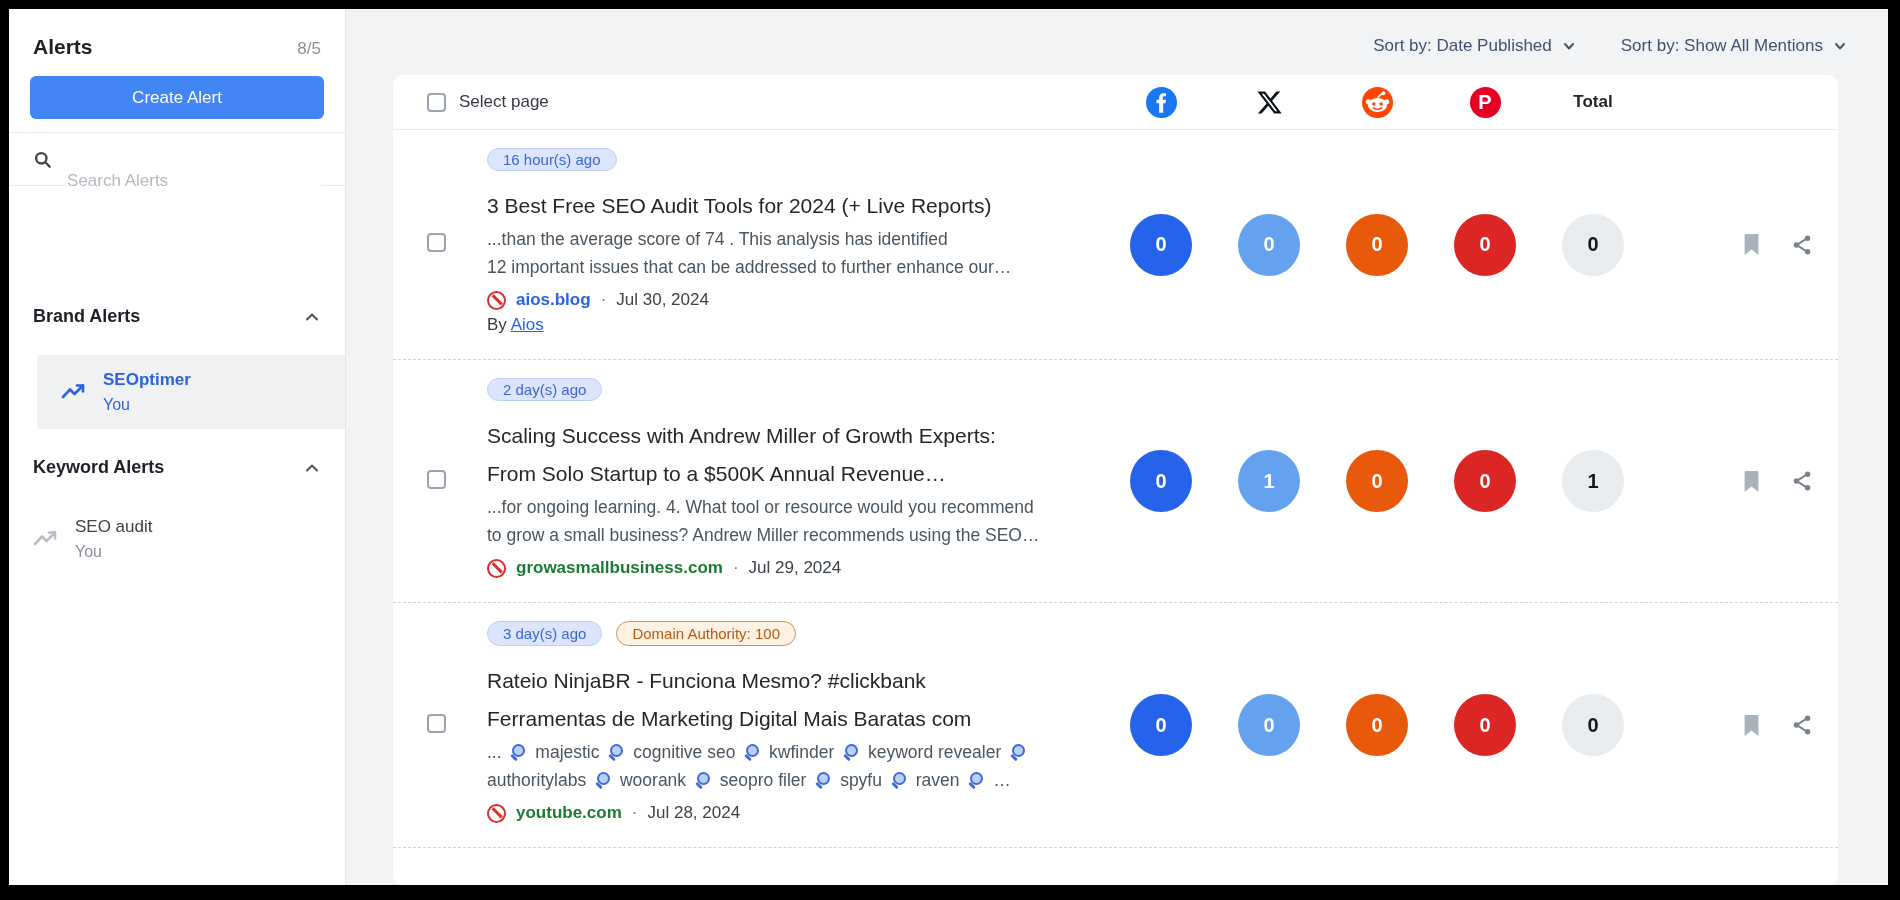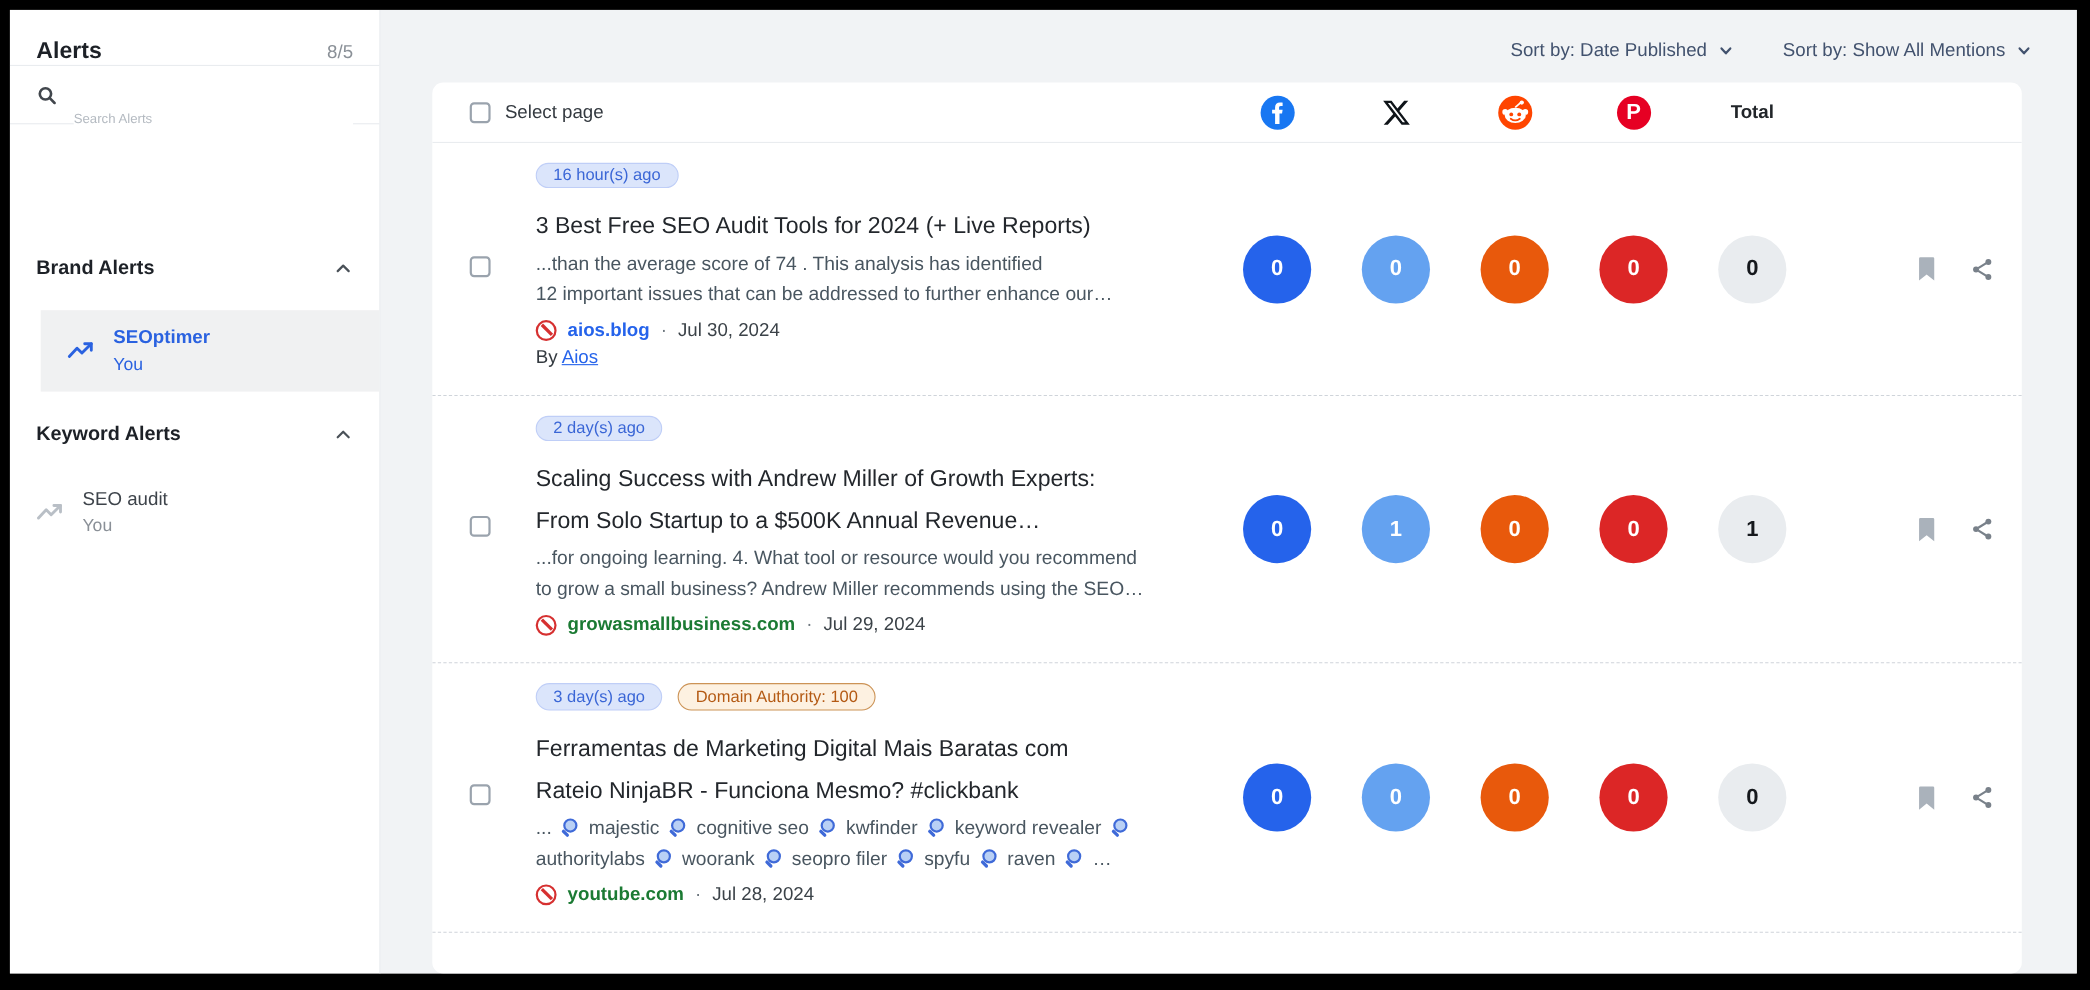"Create Alert" button.create-btn { html: none -> <button>Create Alert</button> }
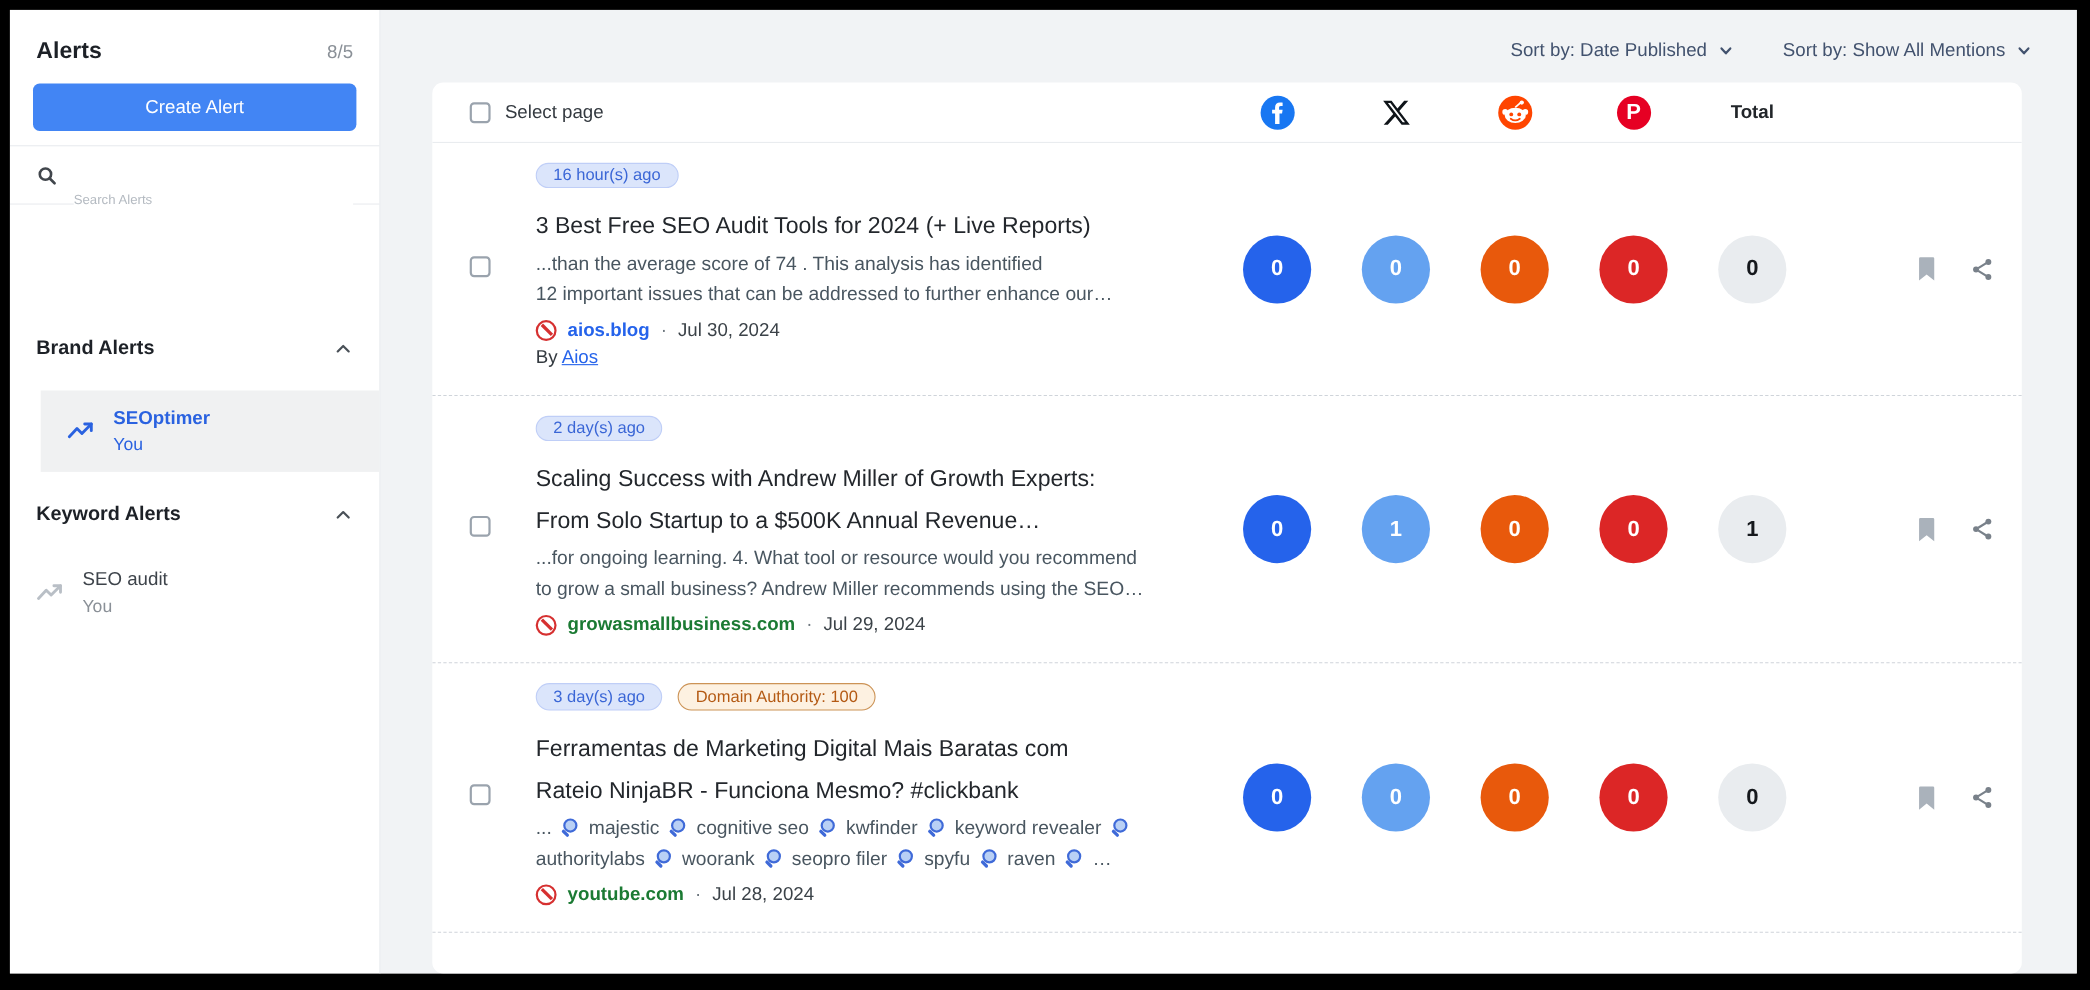"Search Alerts" .search-row input { font-size: 12px -> 17px }
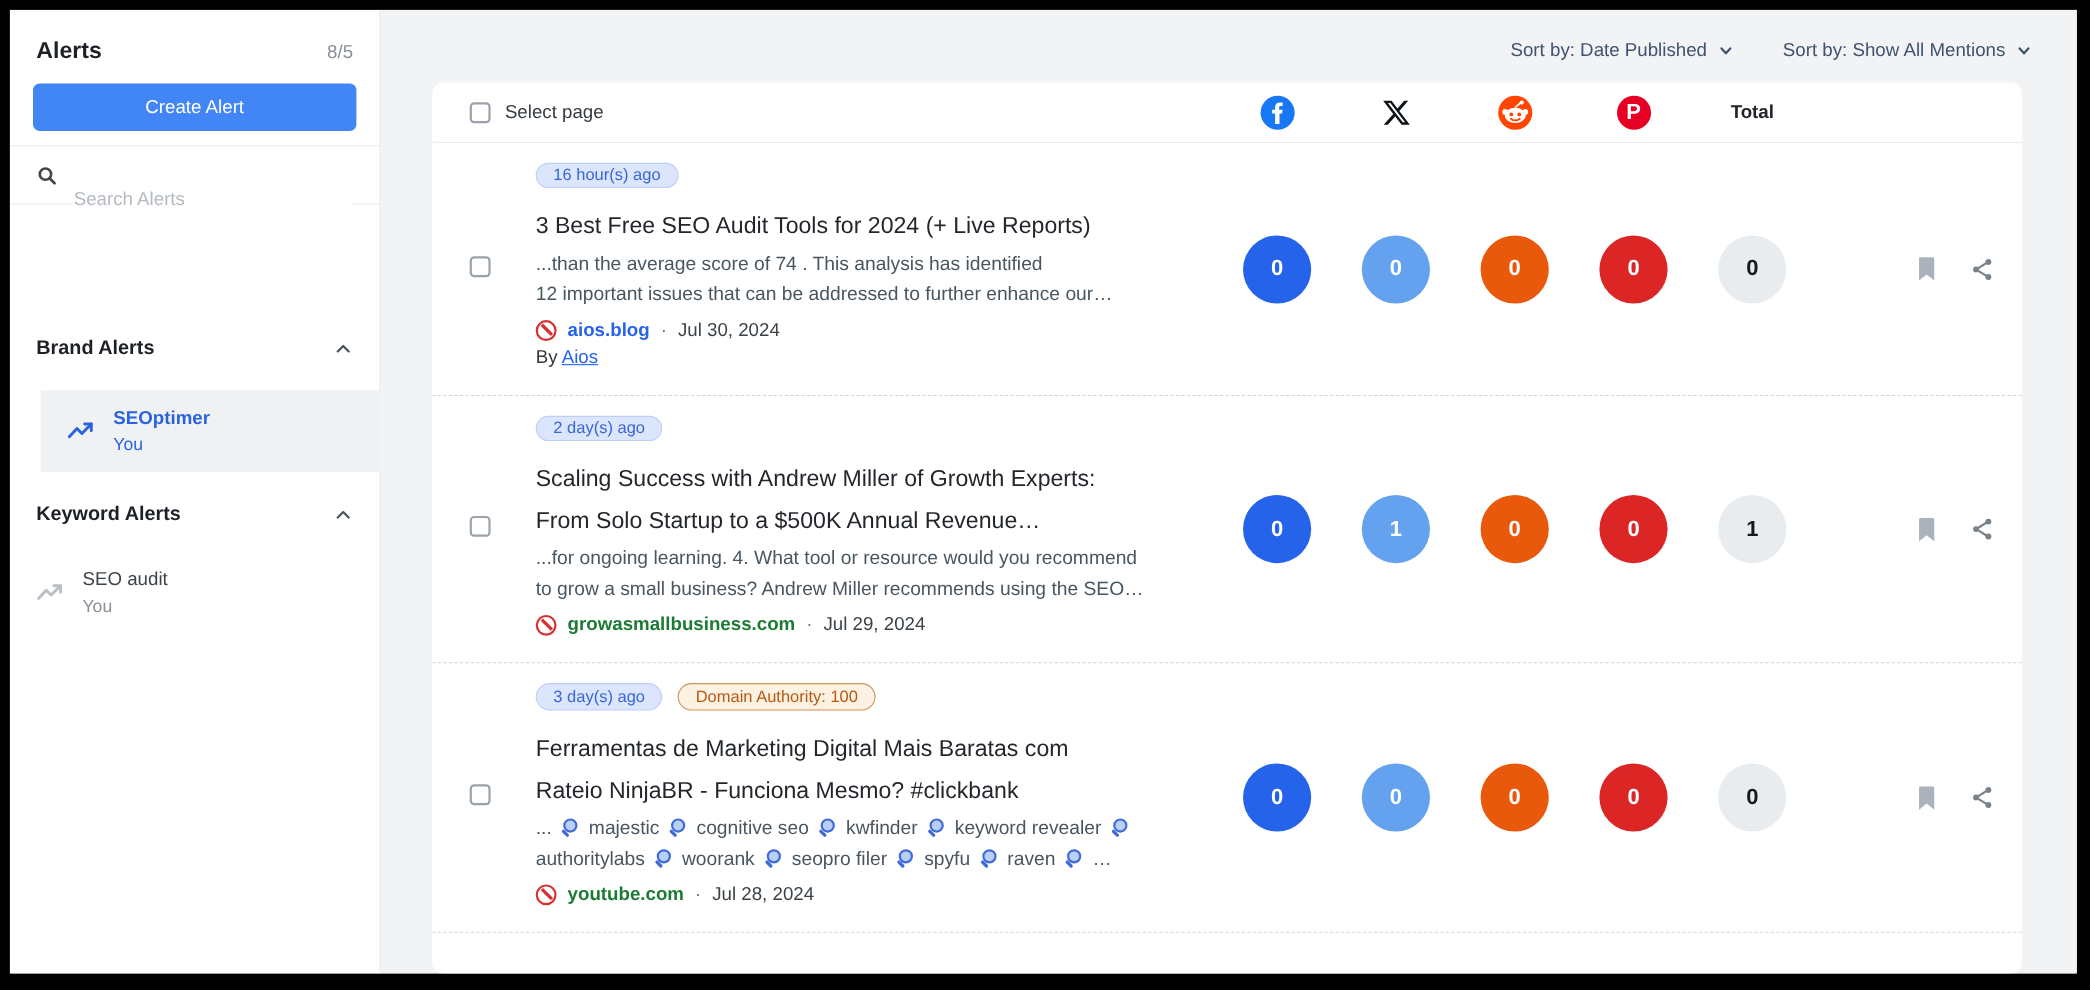"Ferramentas de Marketing Digital Mais" div.title-line { order: before "Rateio NinjaBR - Funciona Mesmo?" -> after "Rateio NinjaBR - Funciona Mesmo?" }
